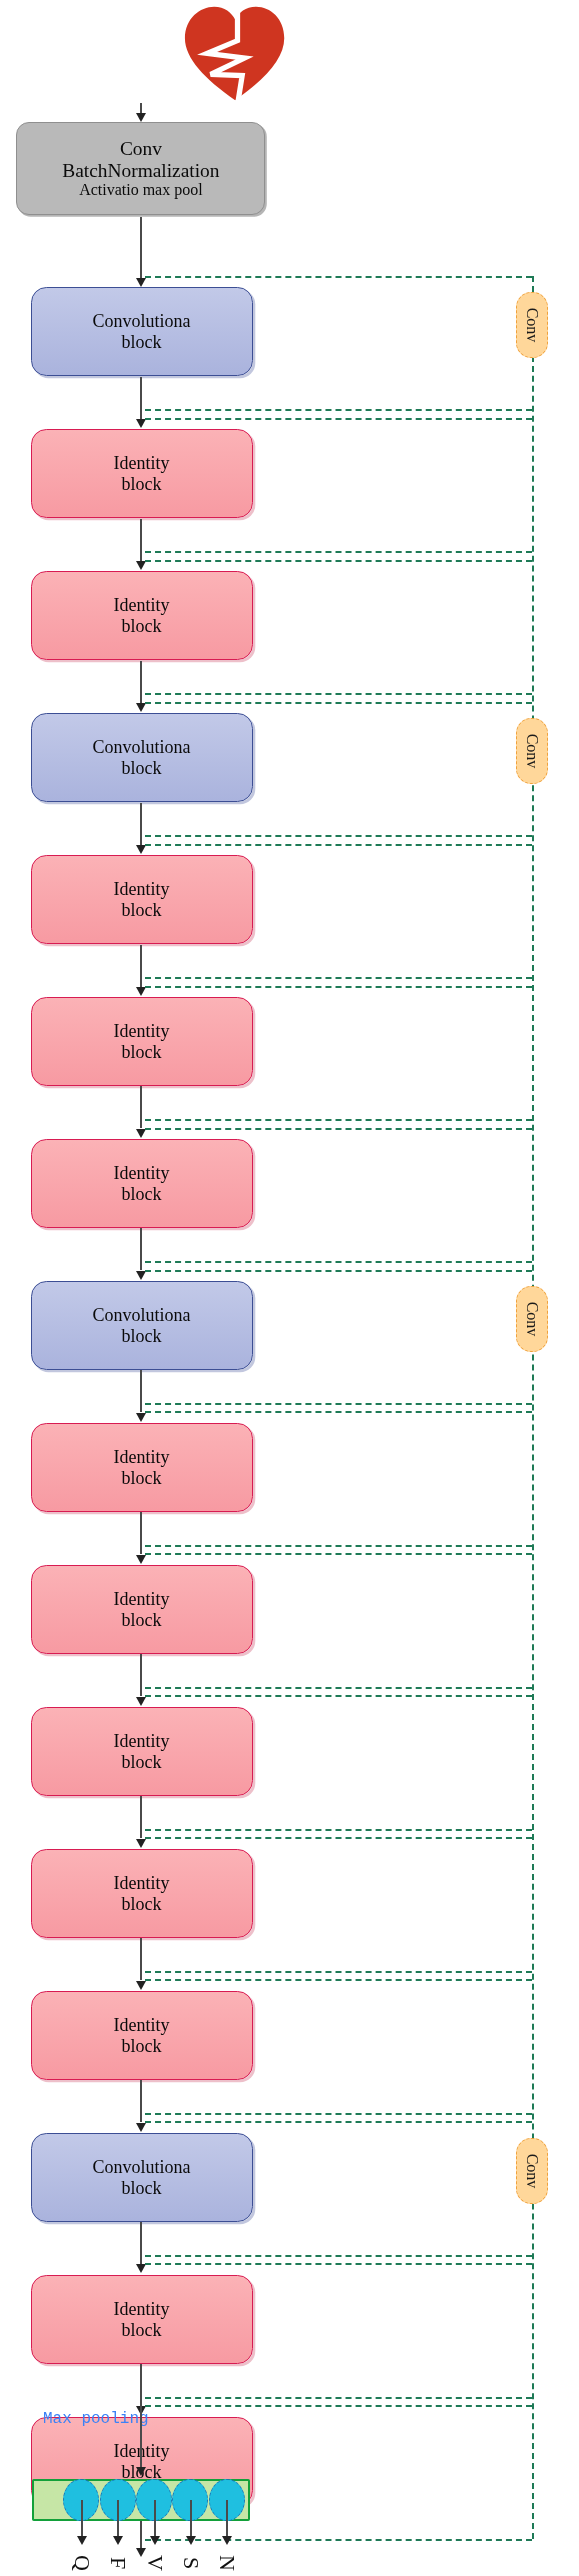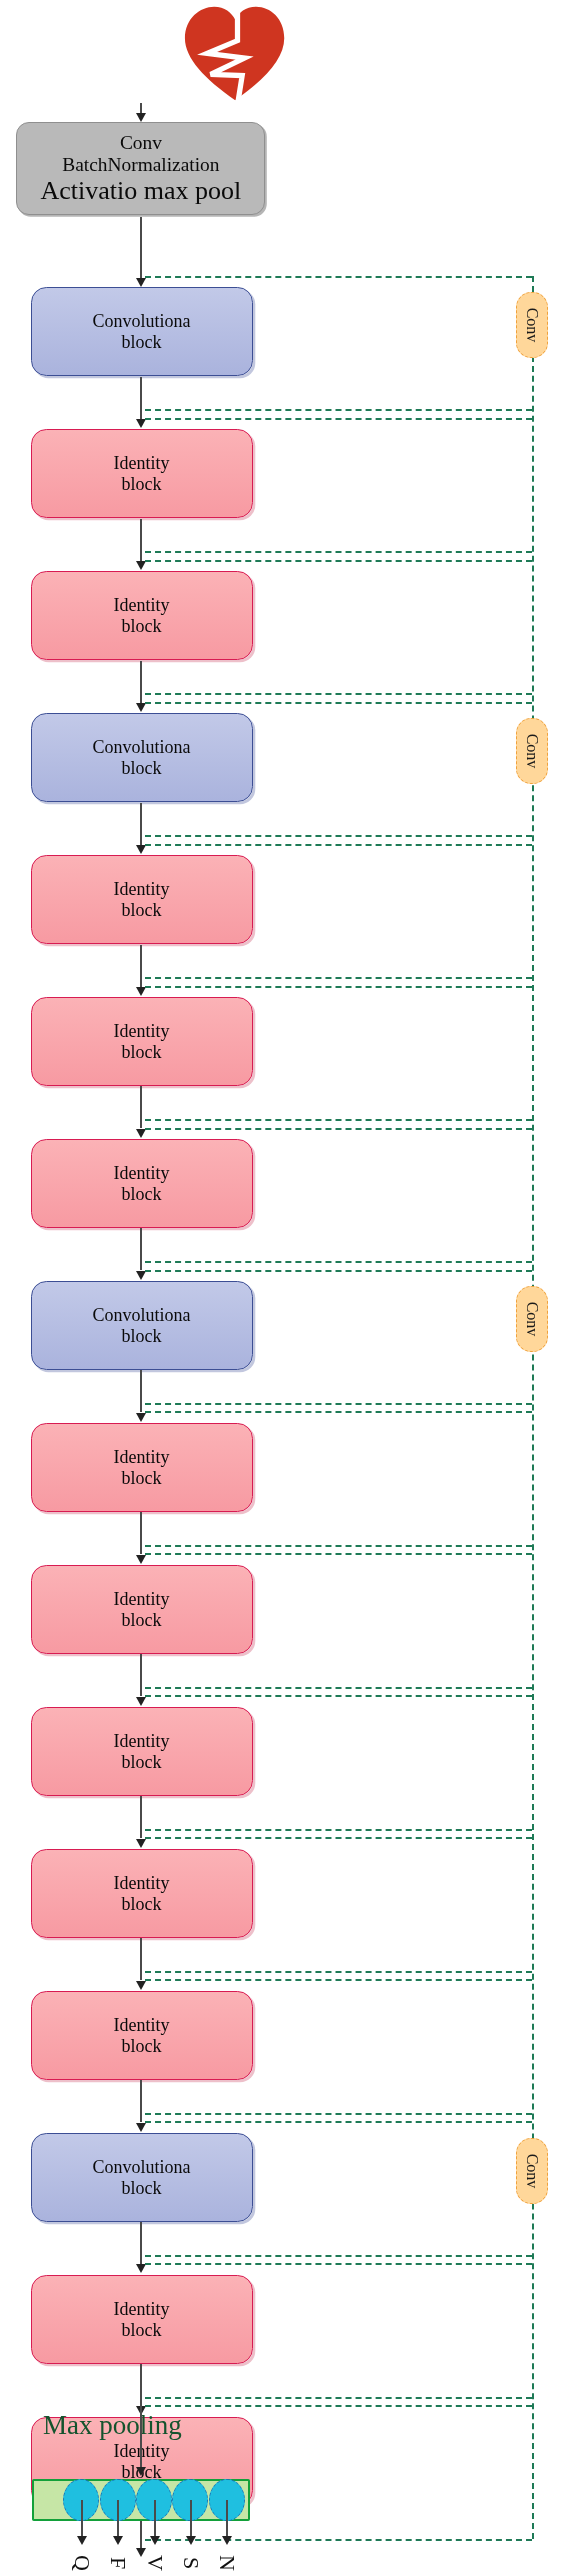"Activatio max pool" .stem-block .l3 { font-size: 26px -> 16px }
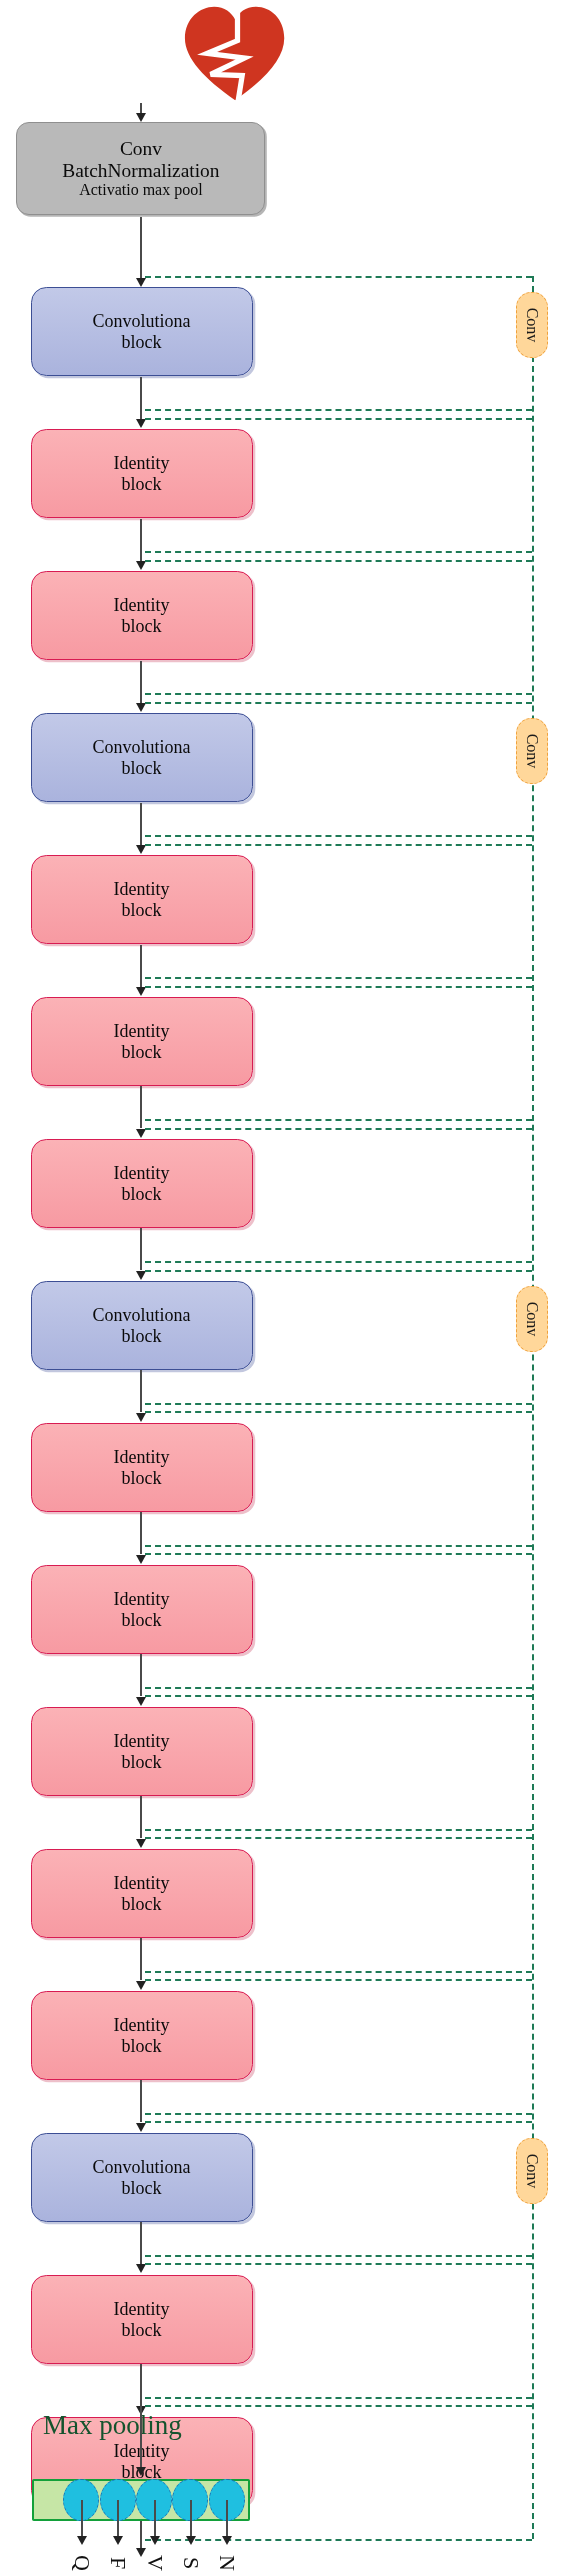"Max pooling" .maxpool-label { color: #14532d -> #3b82f6; font-family: Liberation Serif, serif -> Liberation Mono, monospace; font-size: 27px -> 16px }
